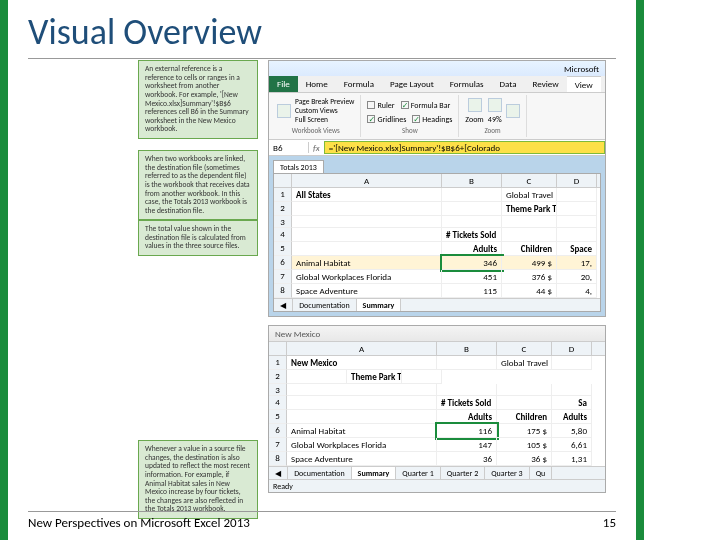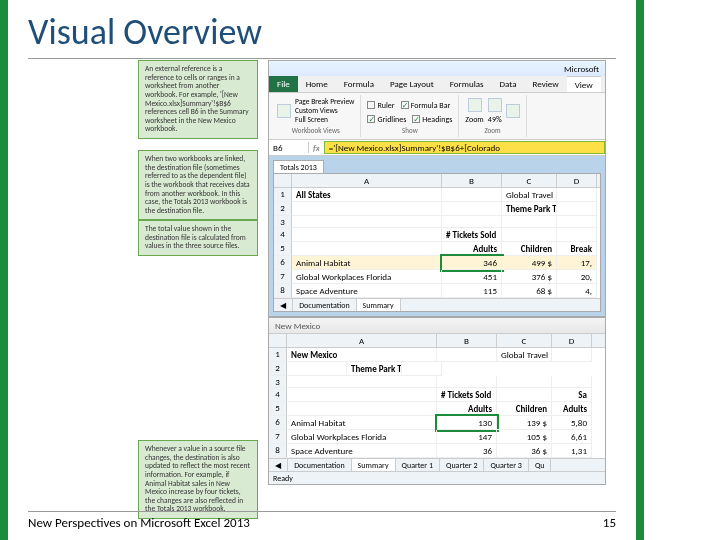"Break" div.cell { text: Break -> Space }
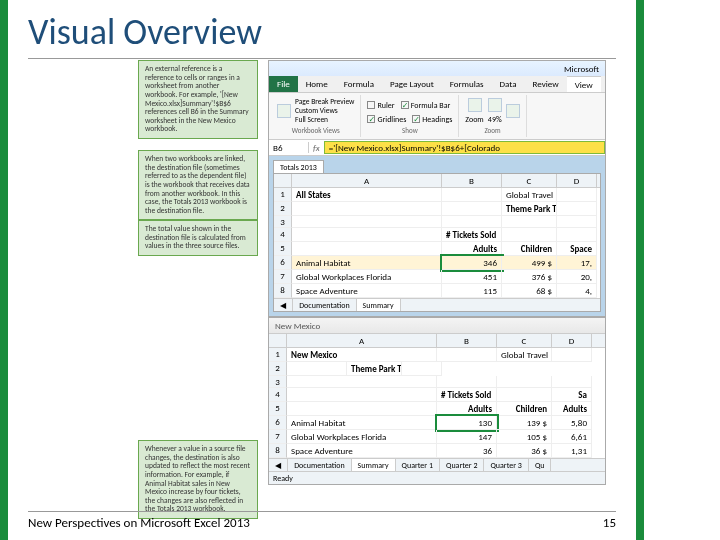"68 $" div.cell { text: 68 -> 44 }
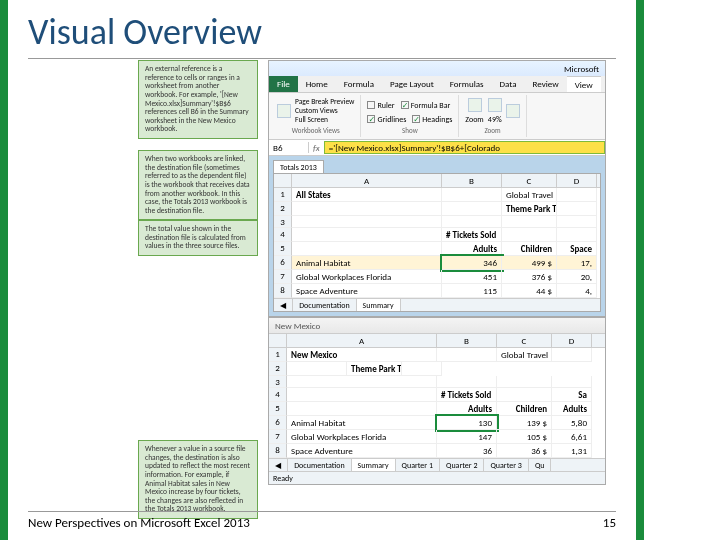"Summary" .sheet-tabs .active { font-weight: normal -> bold }
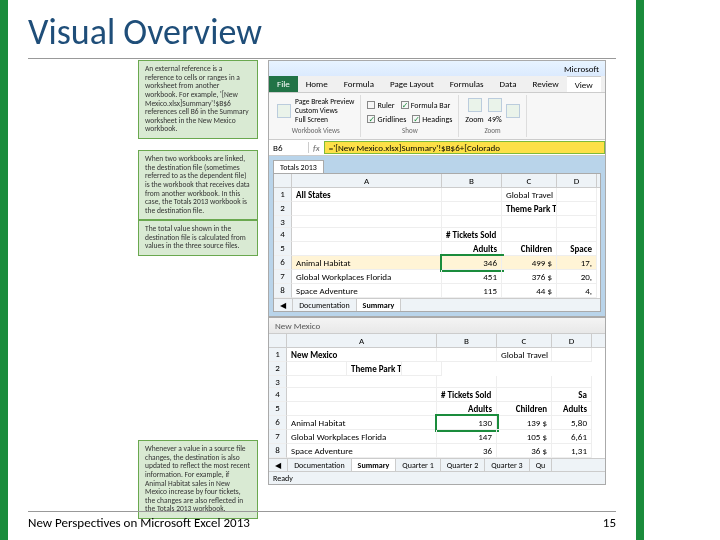"New Mexico" .excel-bot { margin-top: 0 -> 8px }
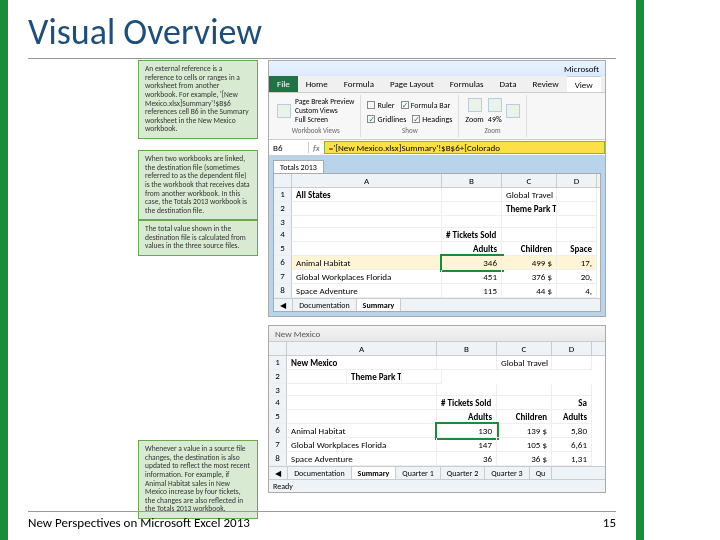"130" div.cell { text: 130 -> 116 }
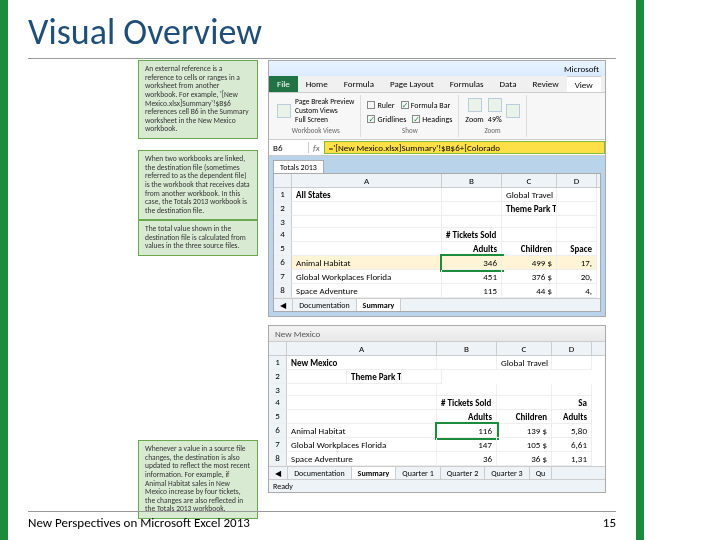"139 $" div.cell { text: 139 -> 175 }
